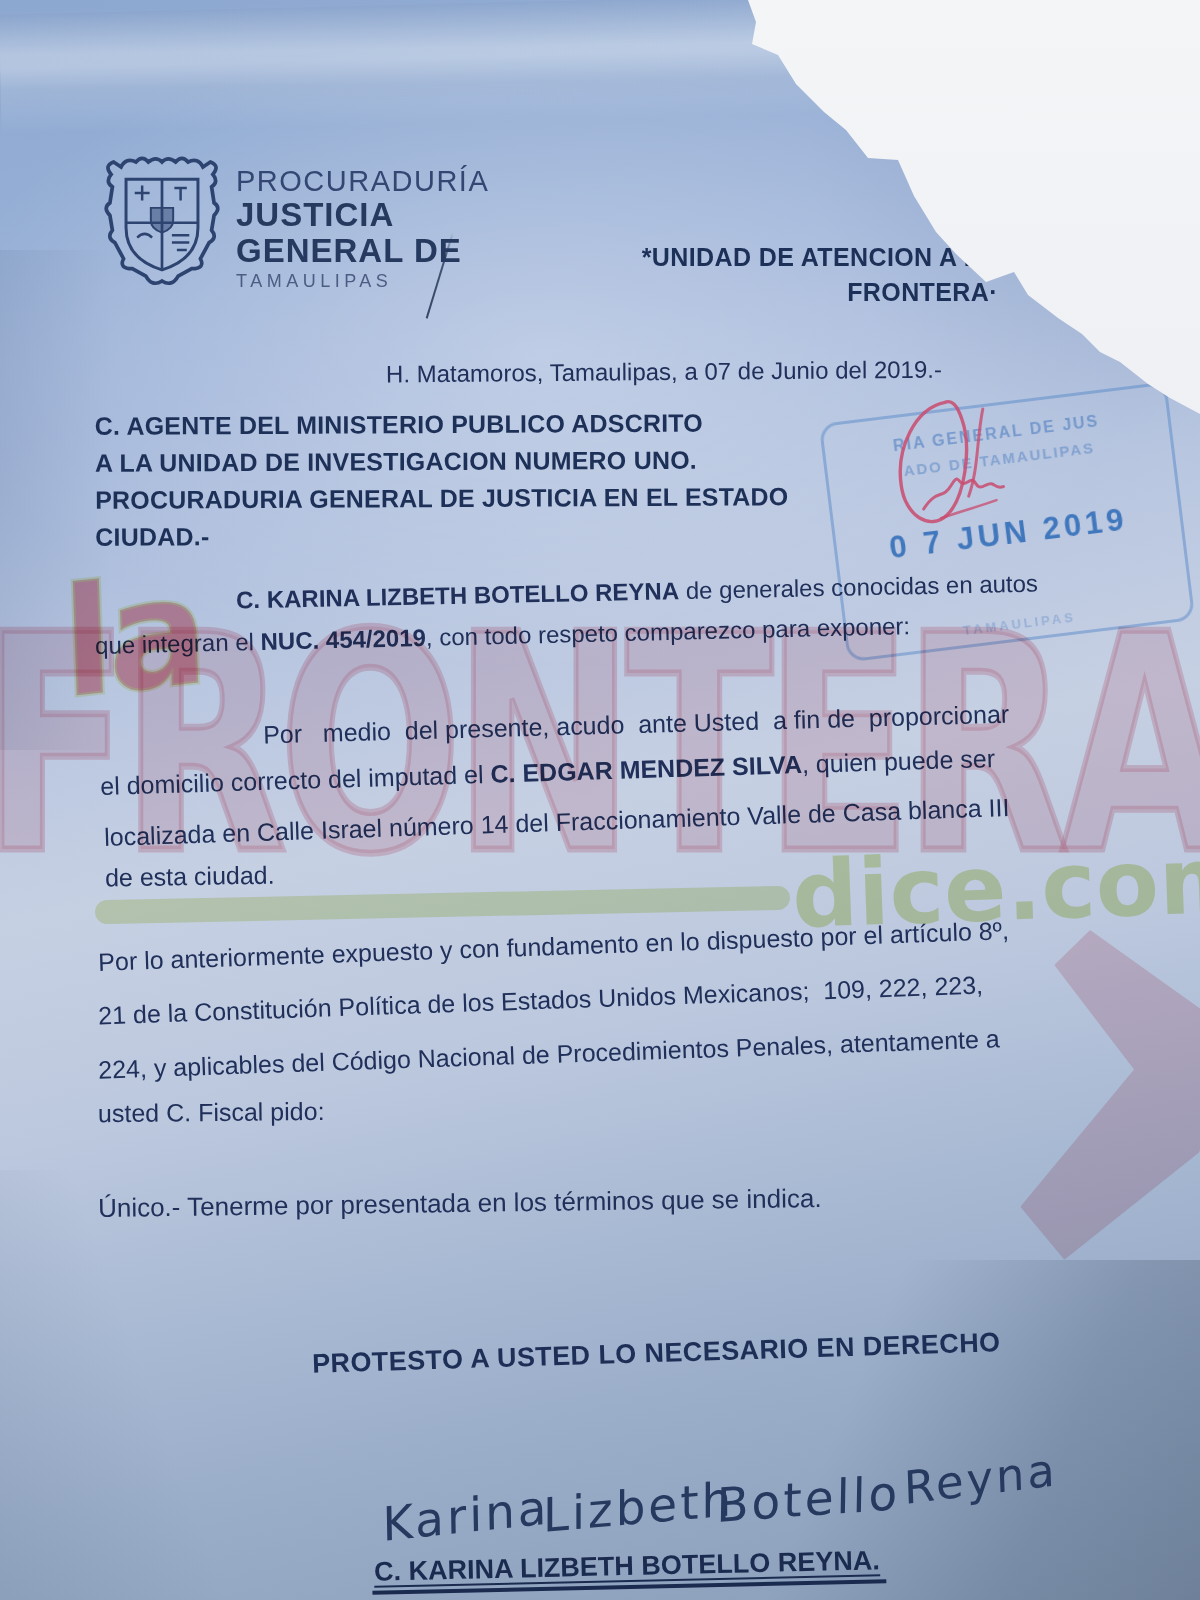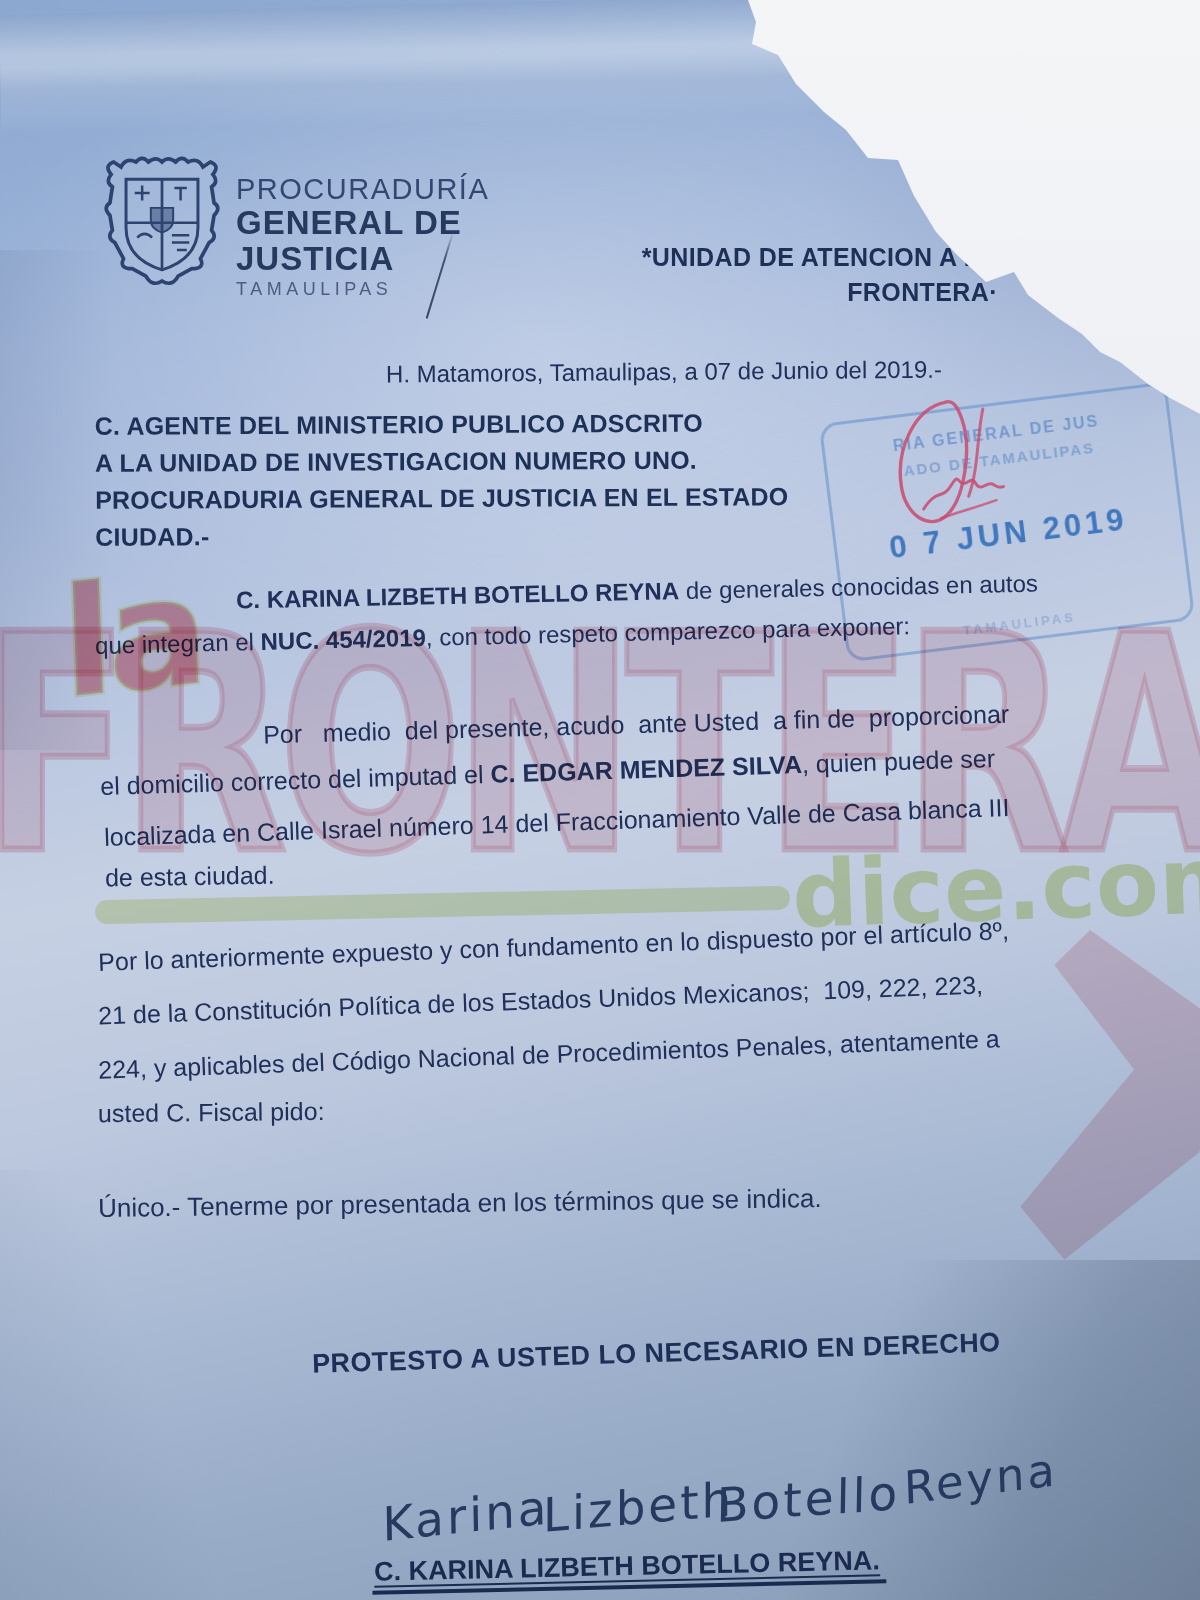"PROCURADURÍA" .logo-title { margin-top: 8px -> none }
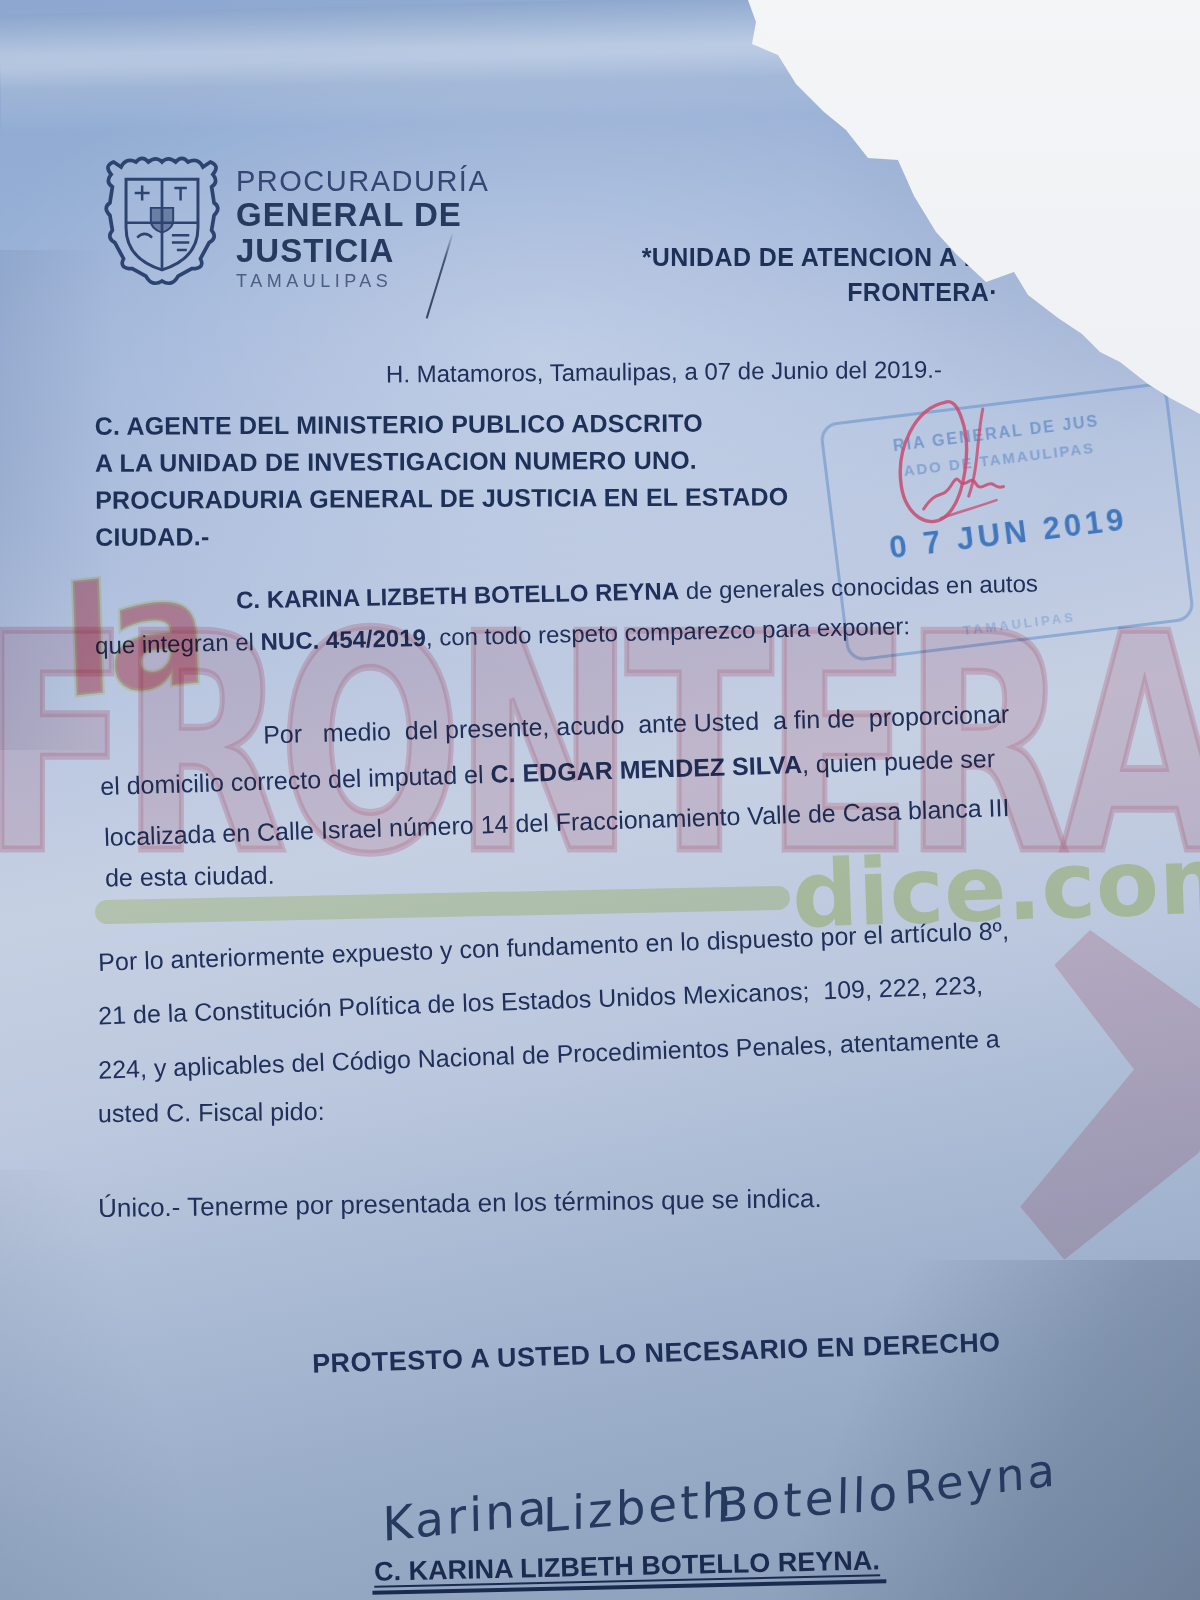"GENERAL DE" div.logo-bold { order: before "JUSTICIA" -> after "JUSTICIA" }
